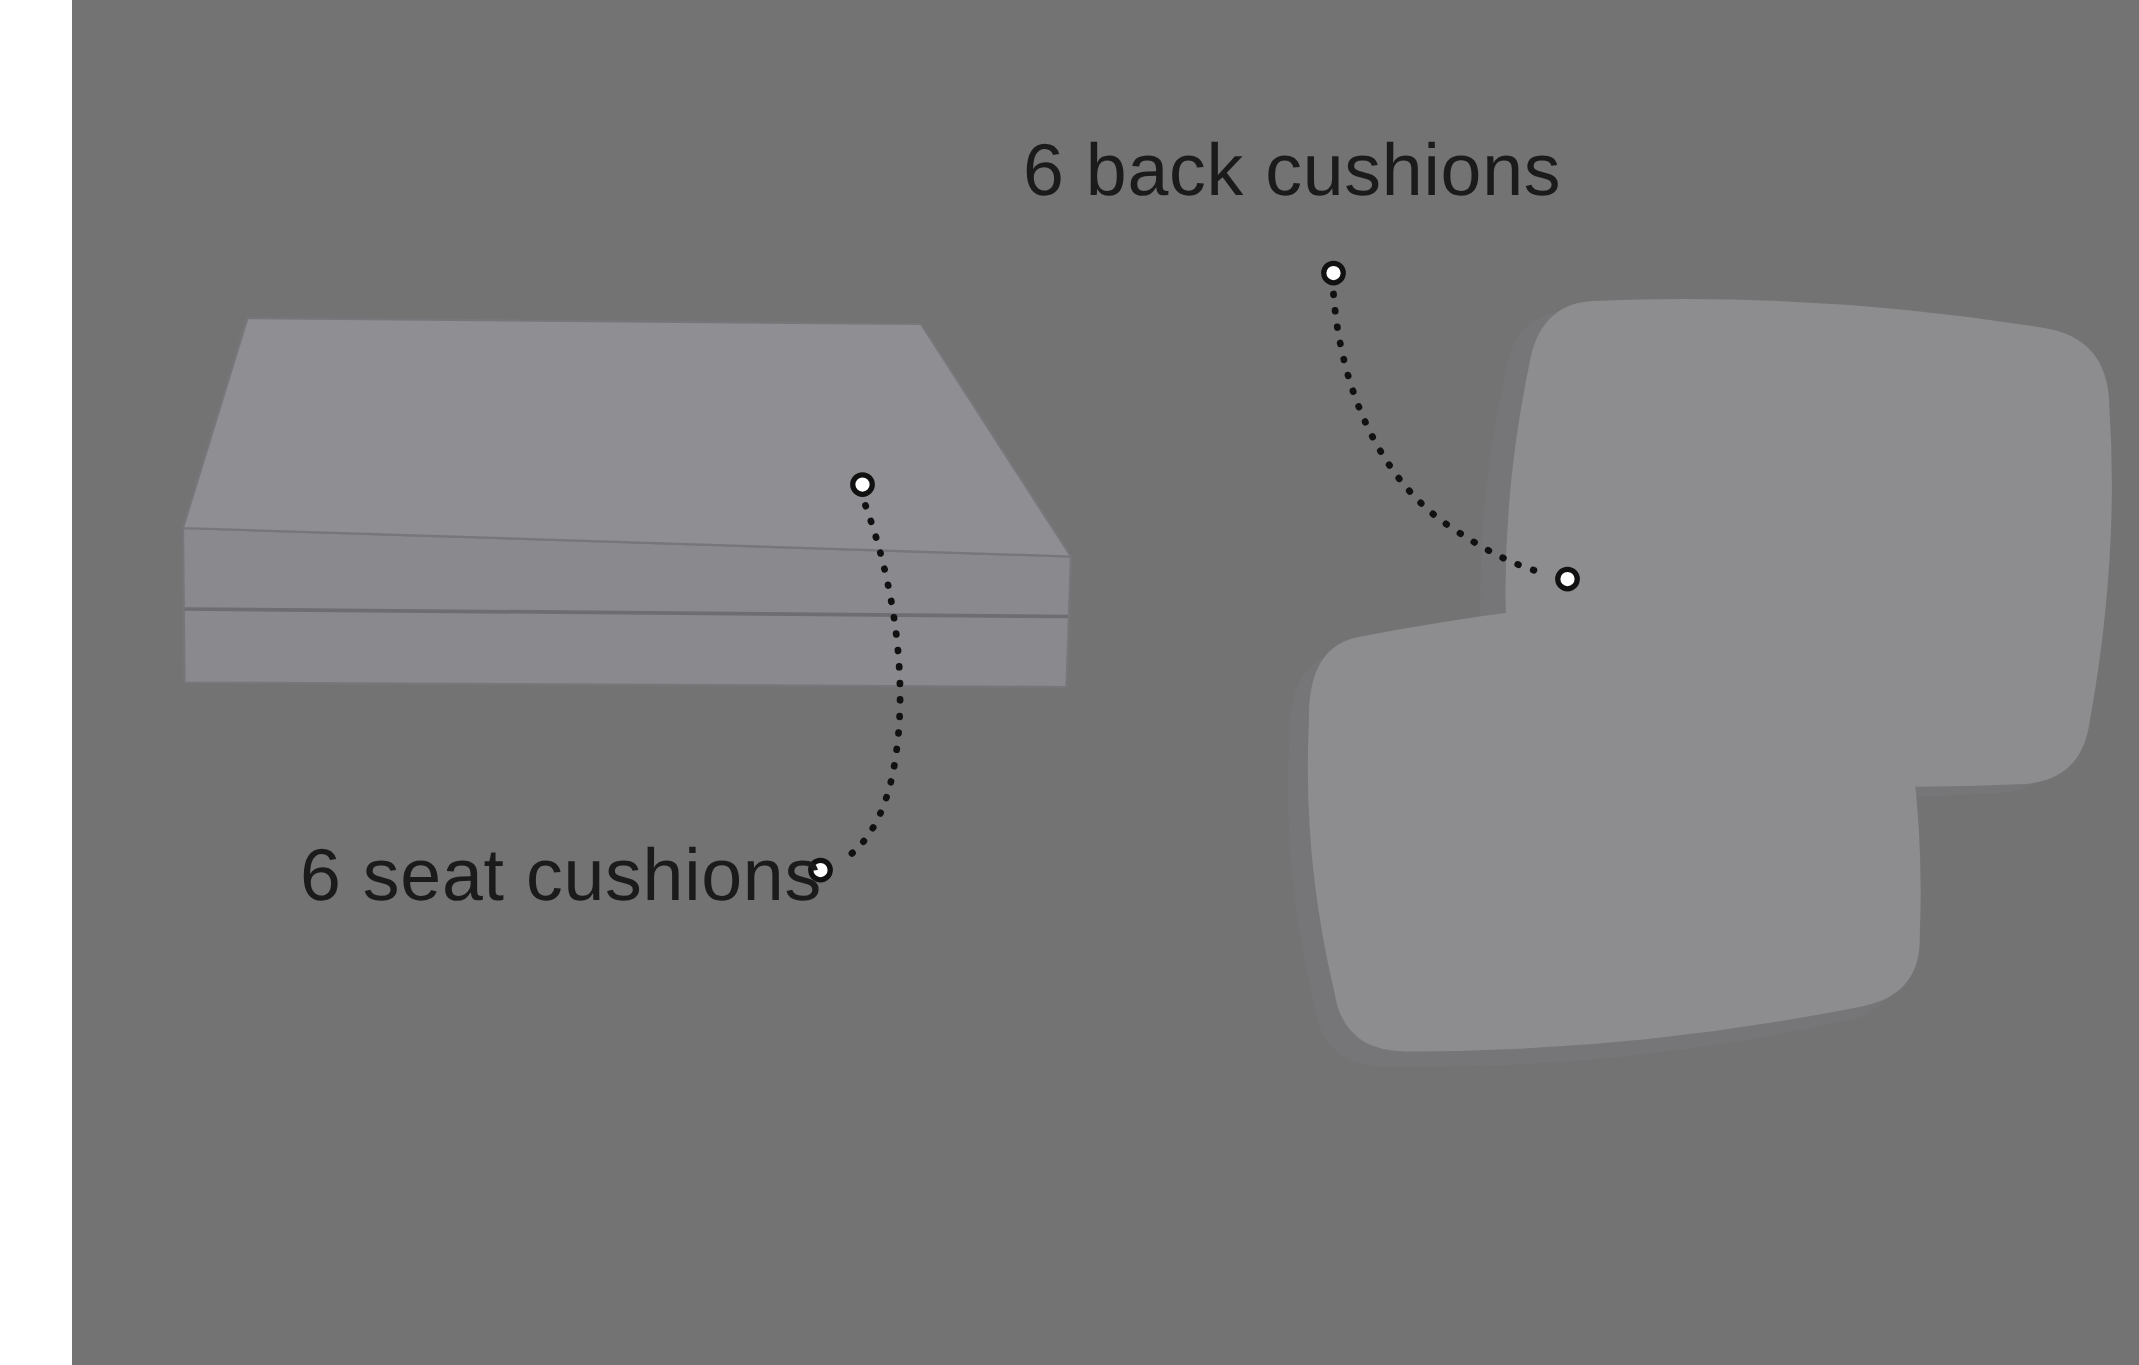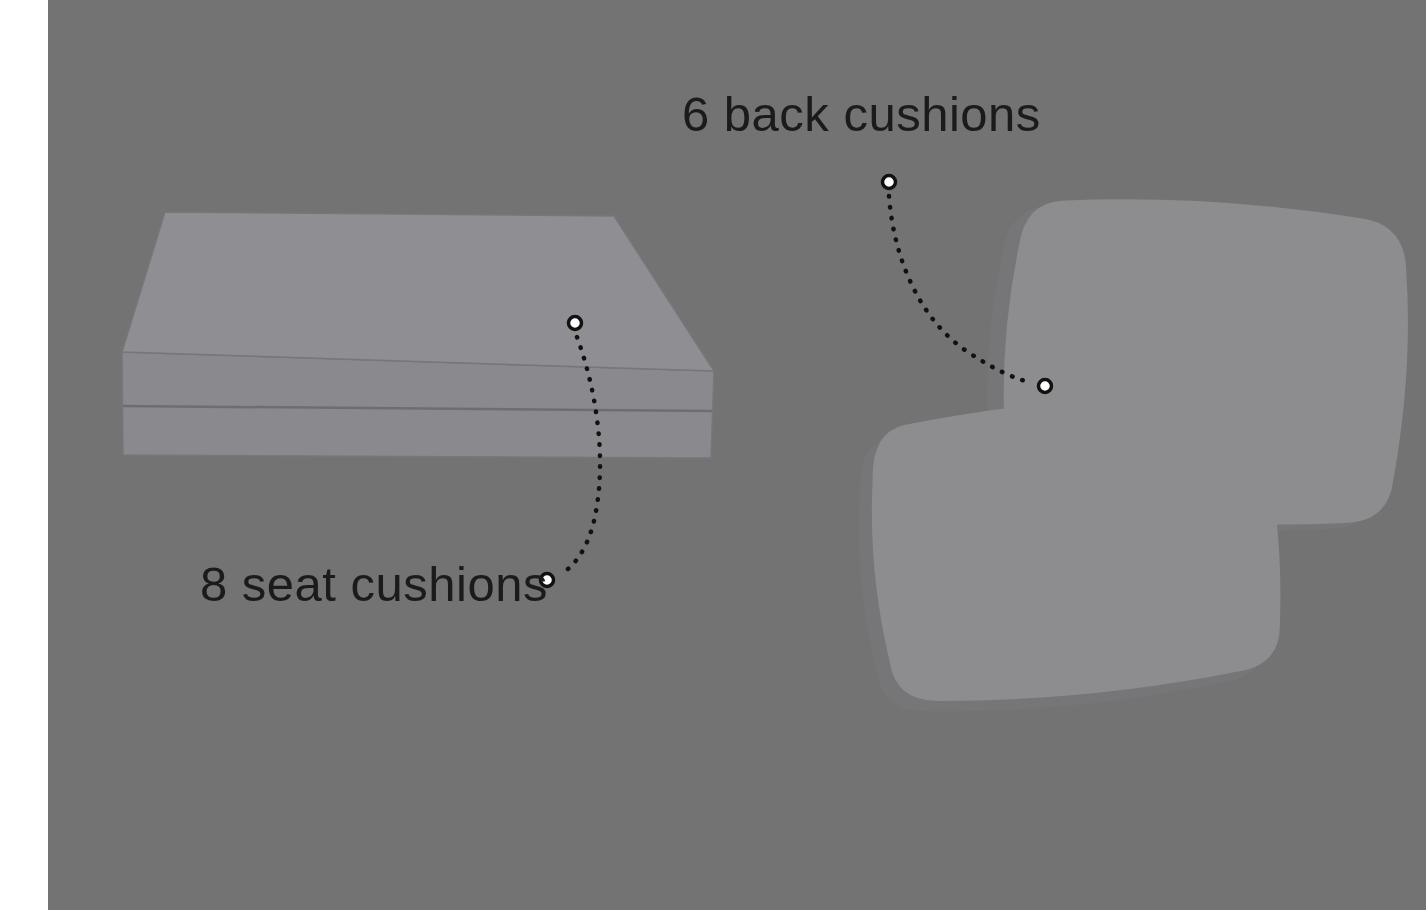"8 seat cushions" div.callout-label { text: 8 -> 6 }
